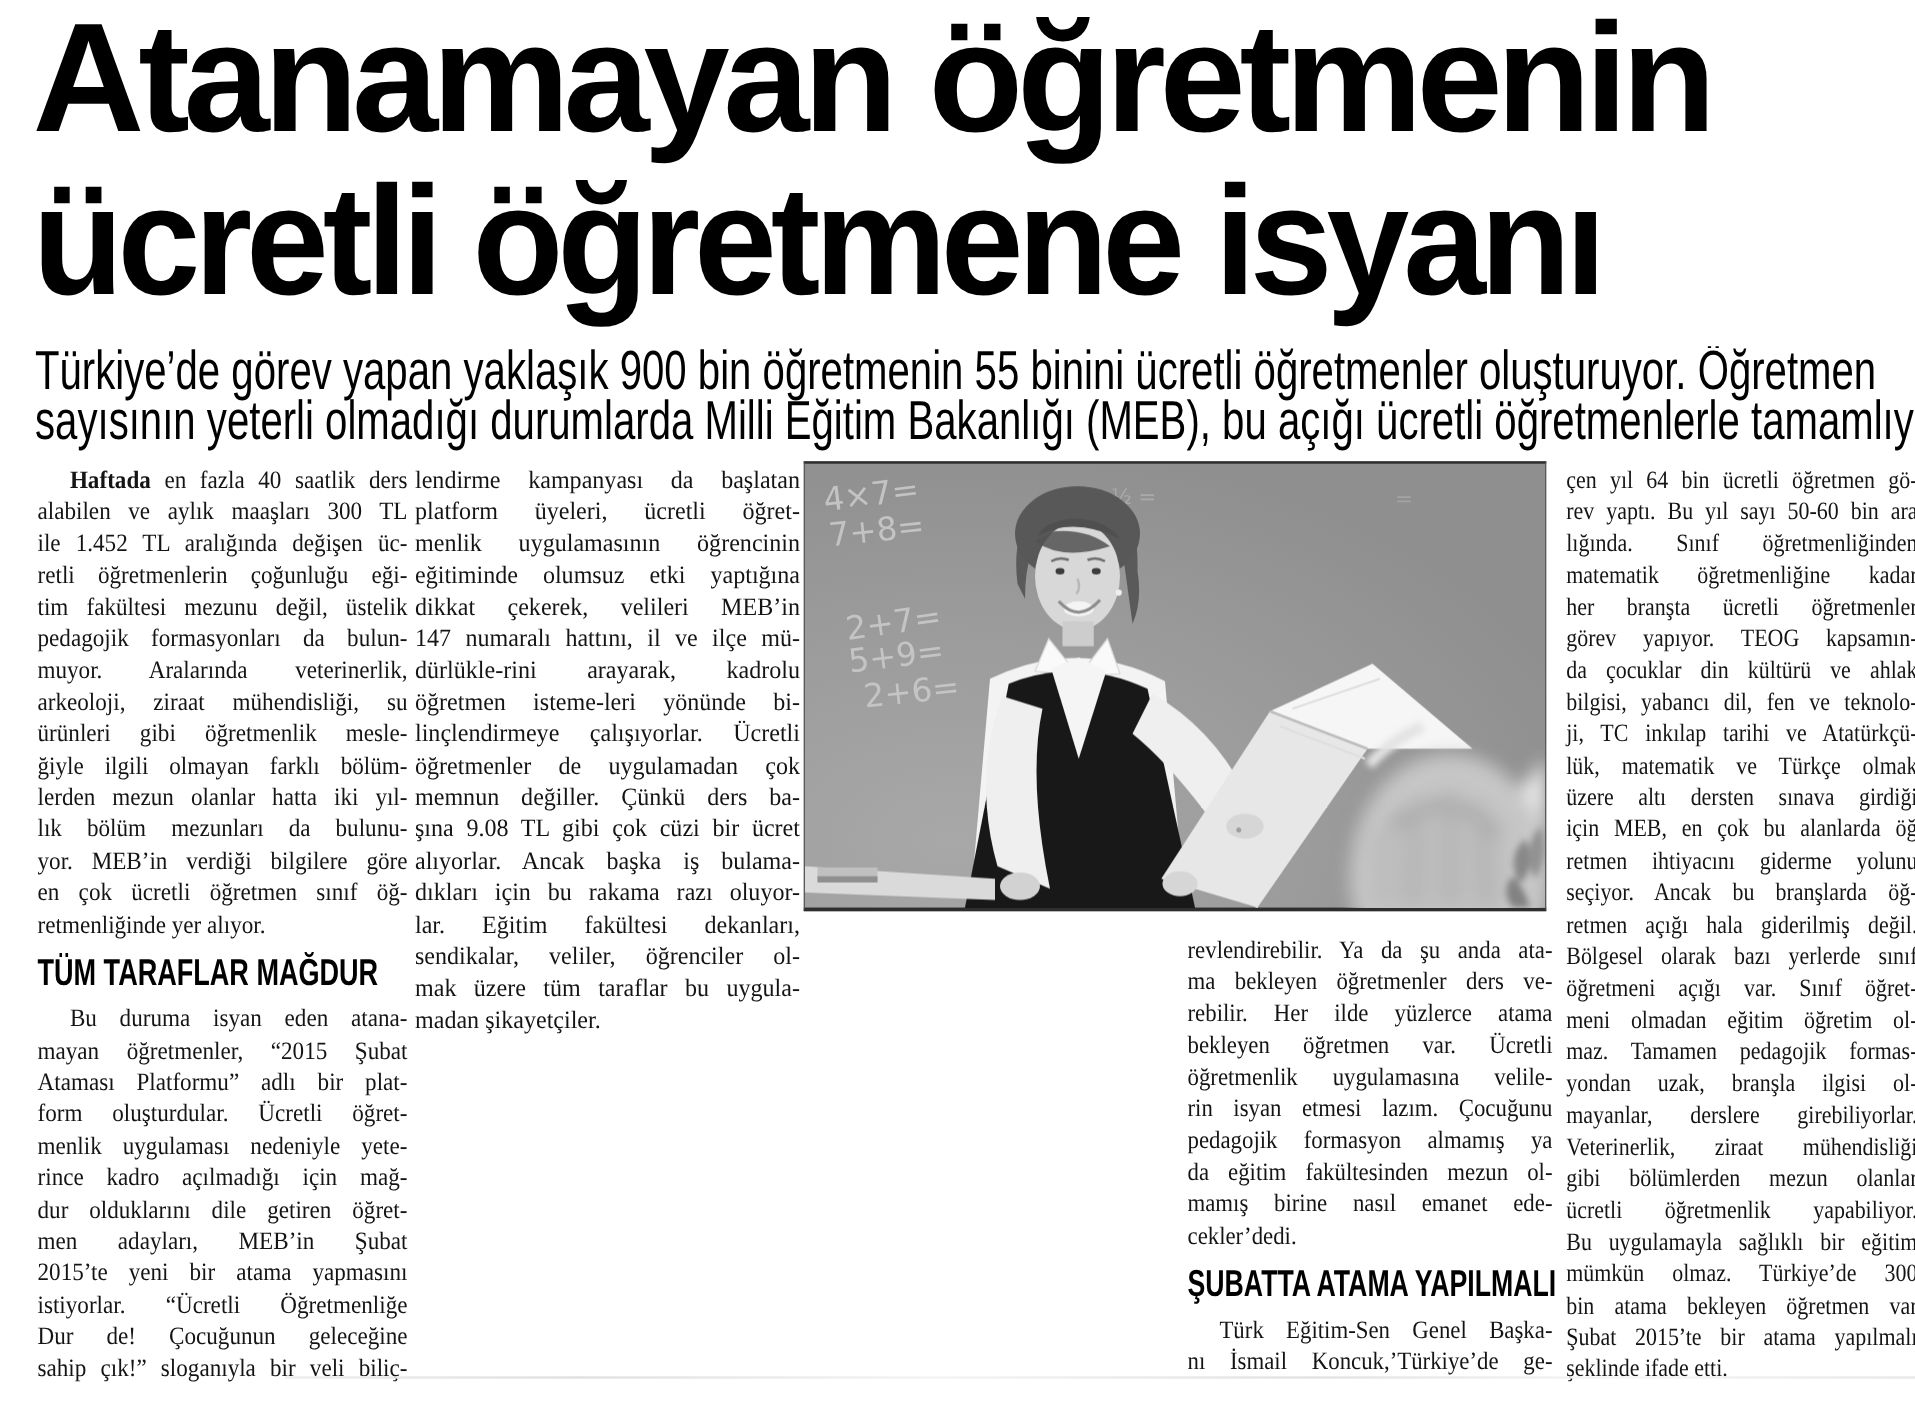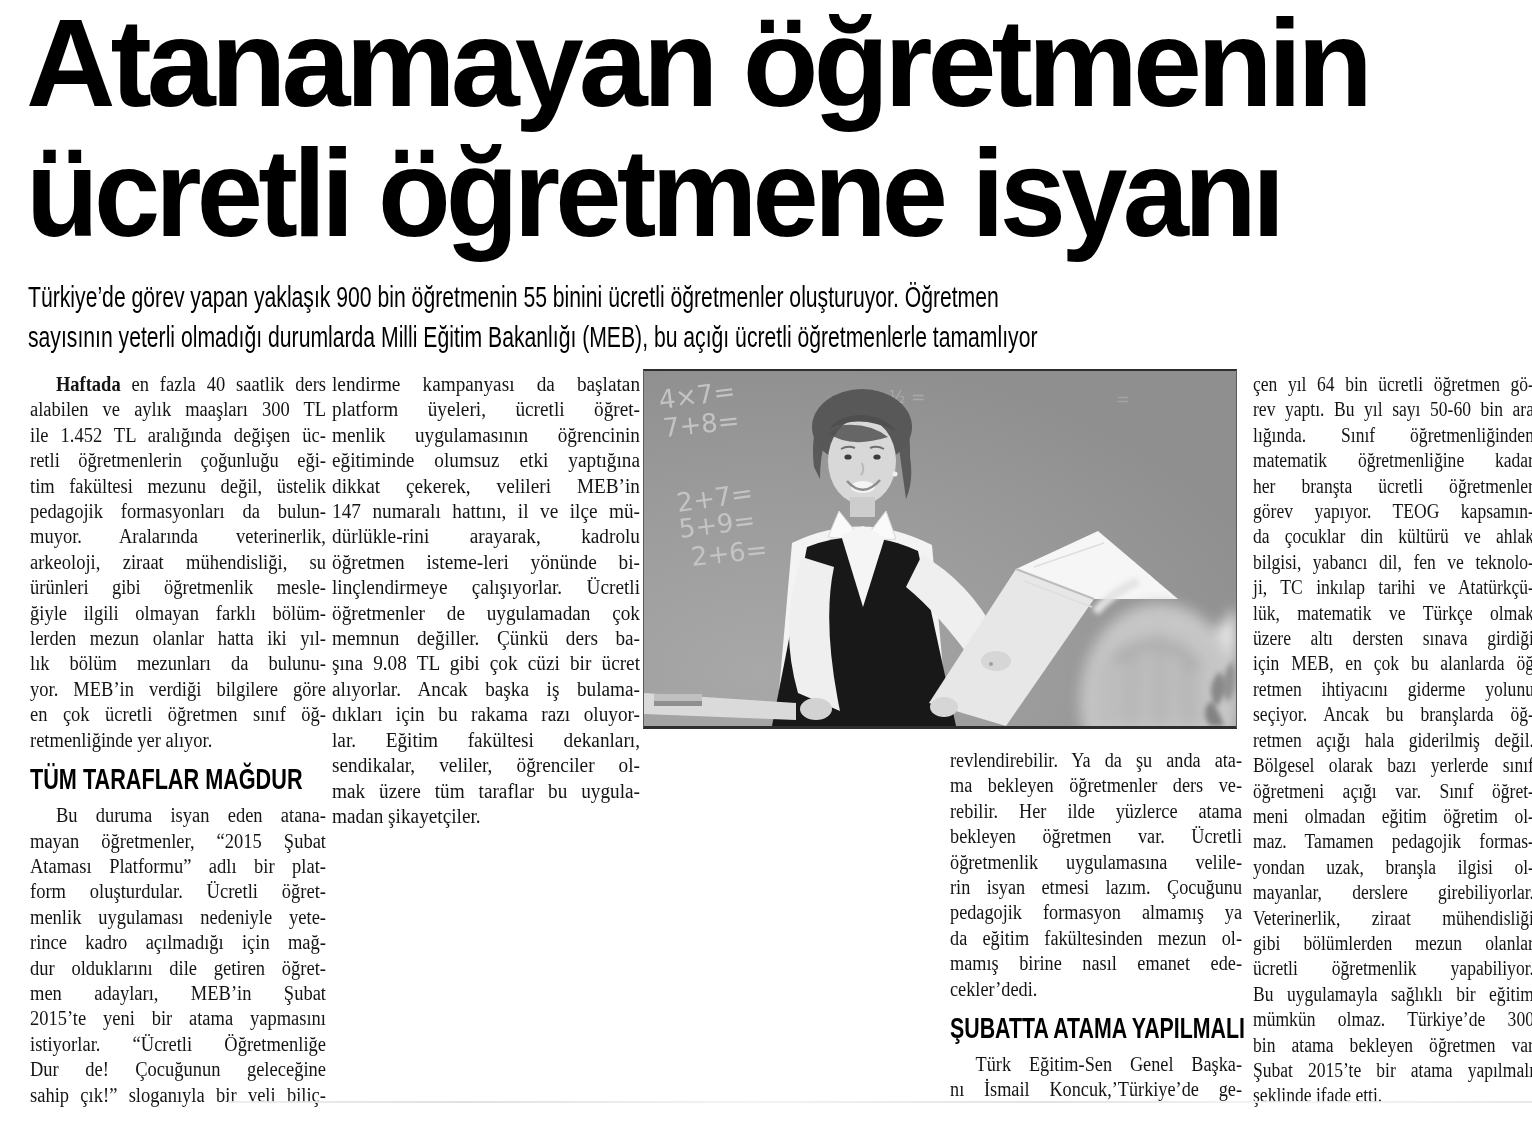"Türkiye’de görev yapan yaklaşık 900" .standfirst { font-size: 29px -> 44px }
